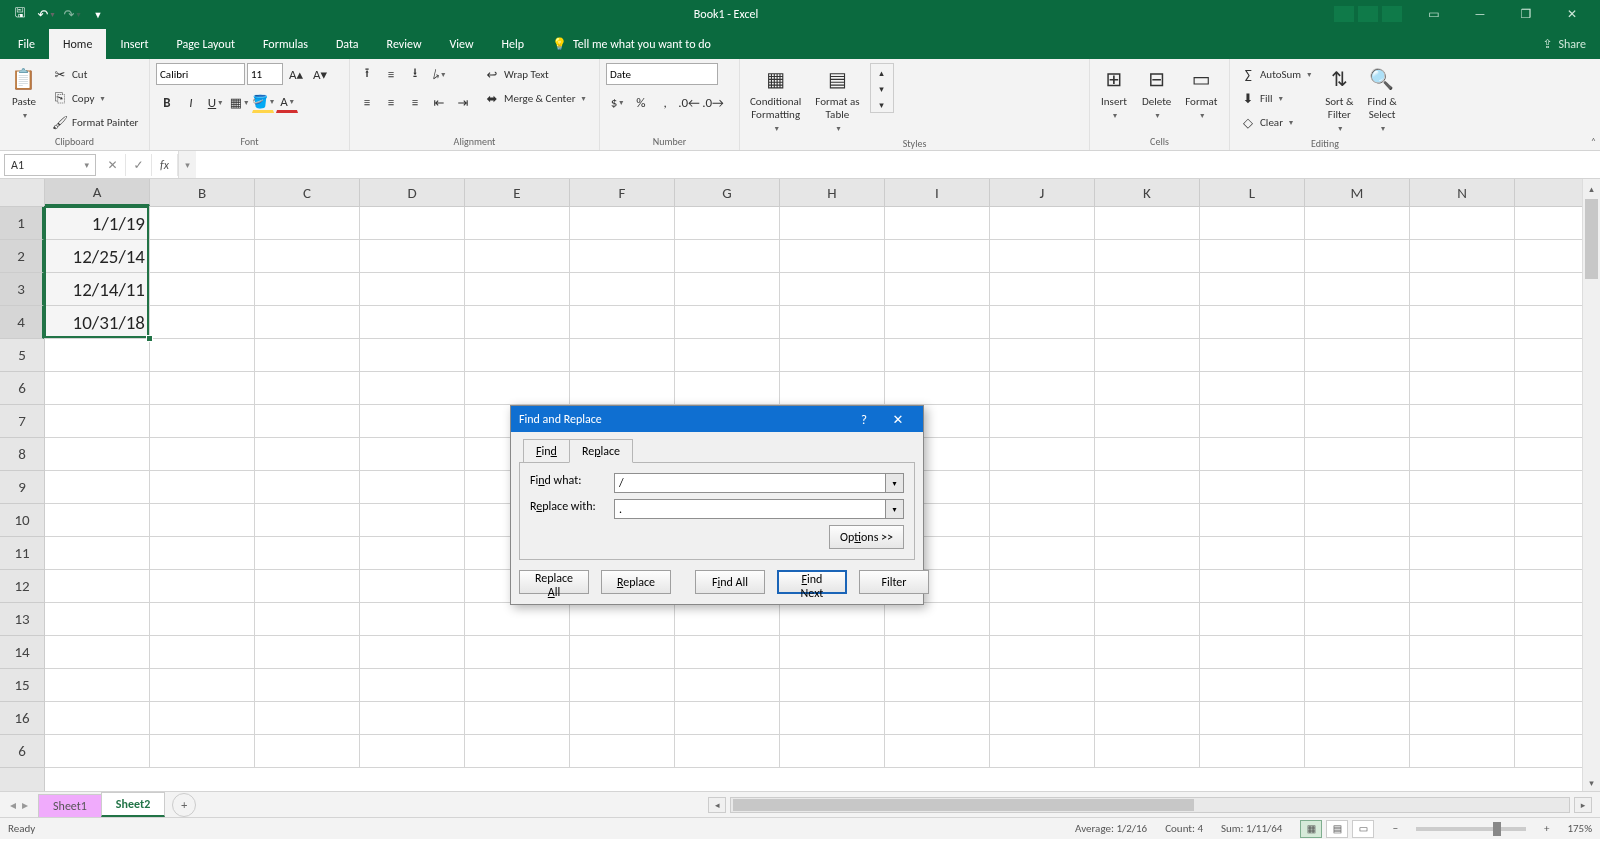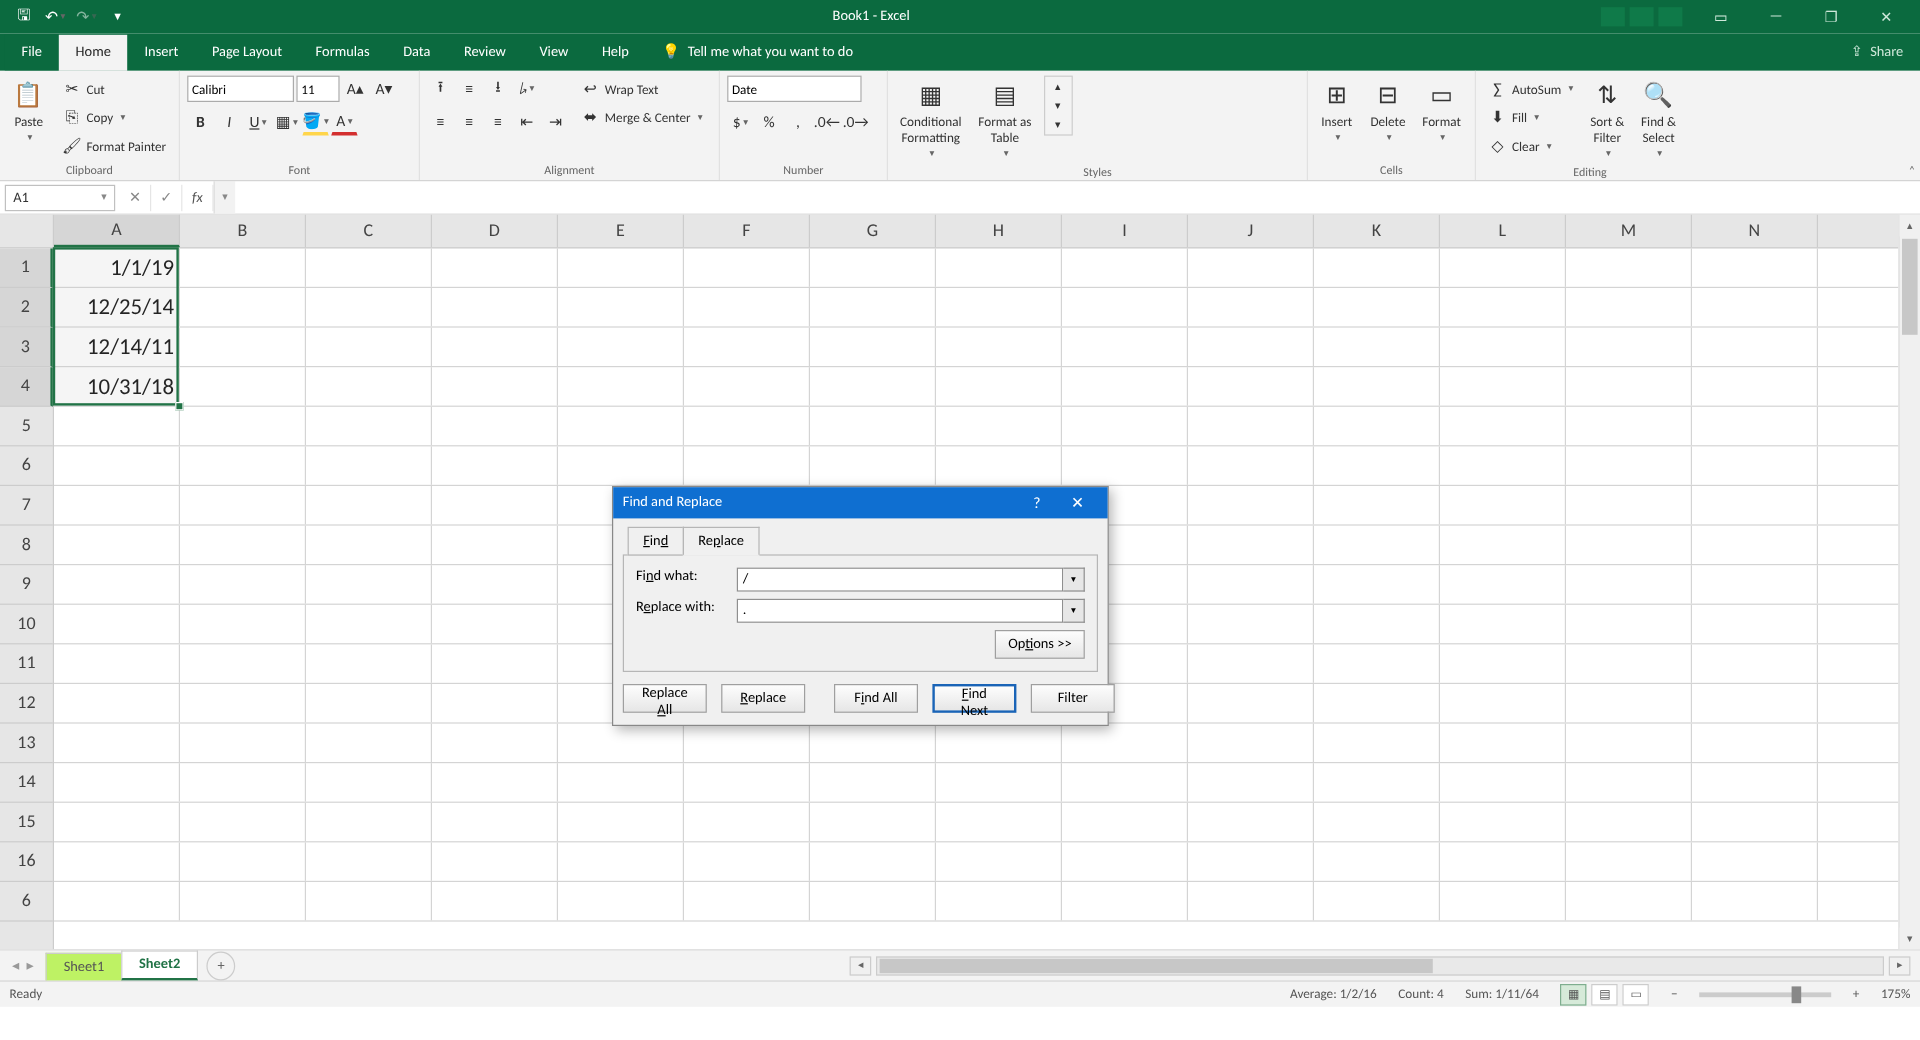"Sheet1" .stab { background: #bef264 -> #f0abfc }
